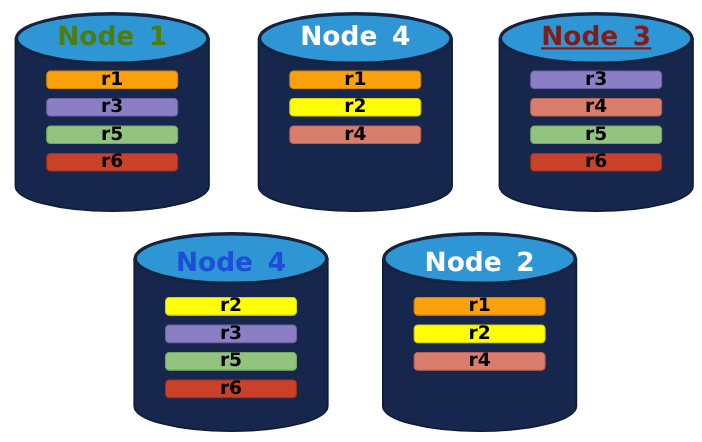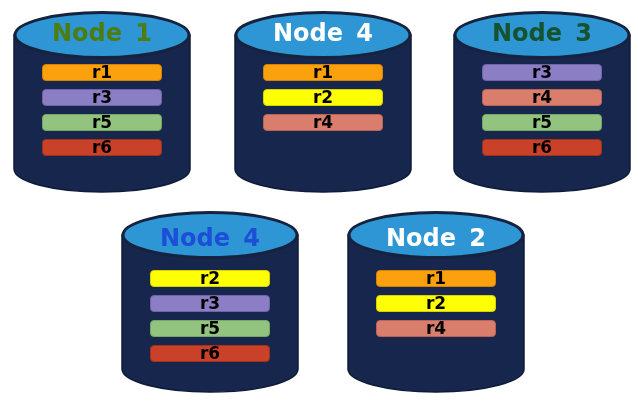"Node 3" div.node-title { color: #14532d -> #7f1d1d; text-decoration: none -> underline }
